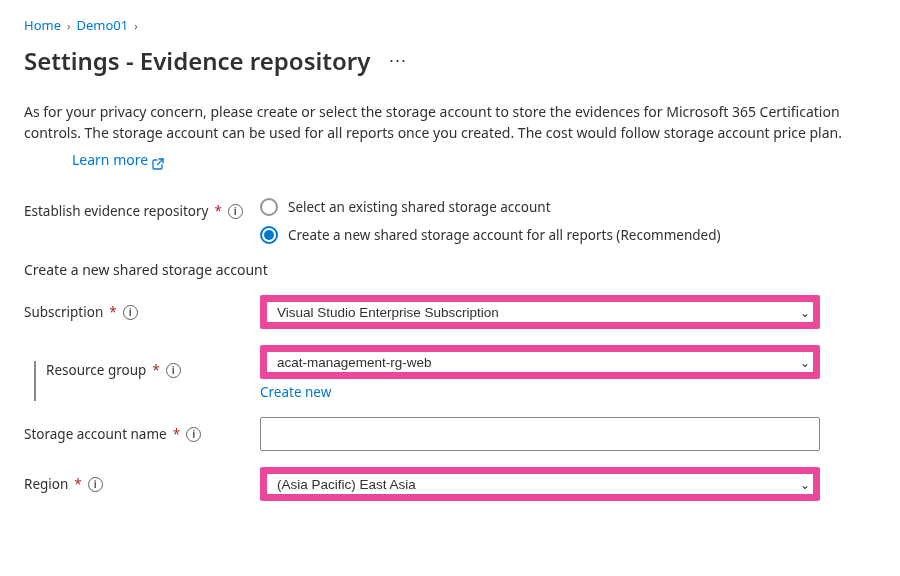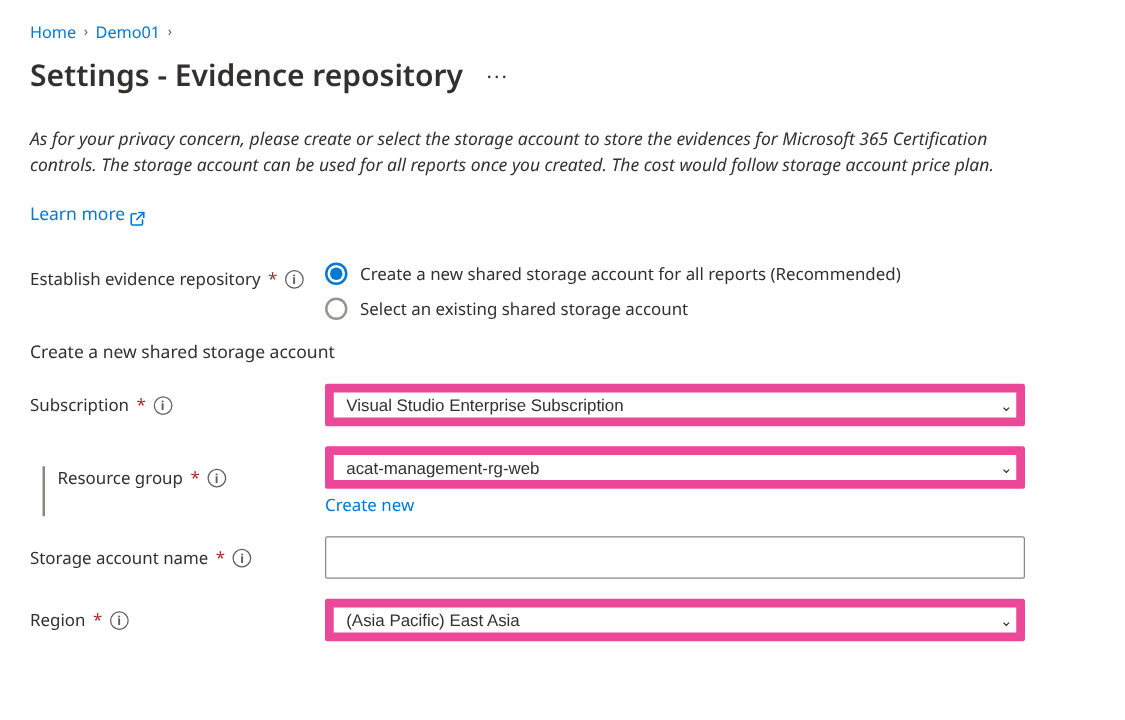"As for your privacy concern," .description-block p { font-style: italic -> none; margin-bottom: 18px -> 6px }
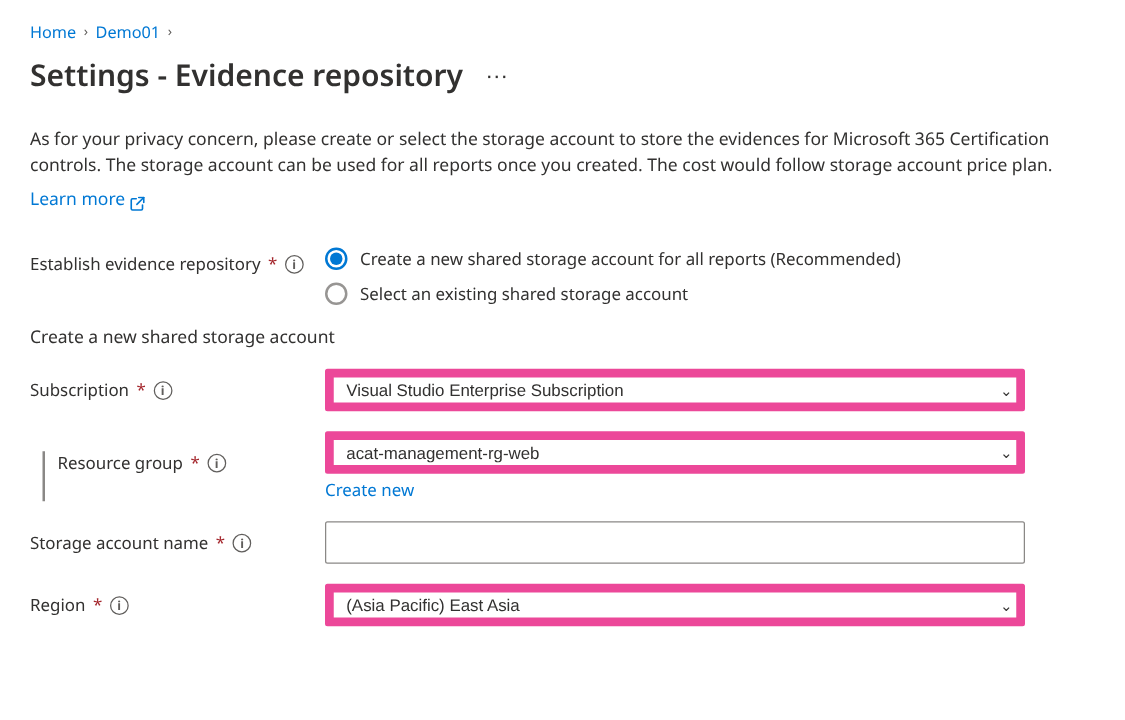"Learn more" .learn-more-link { margin-left: none -> 48px }
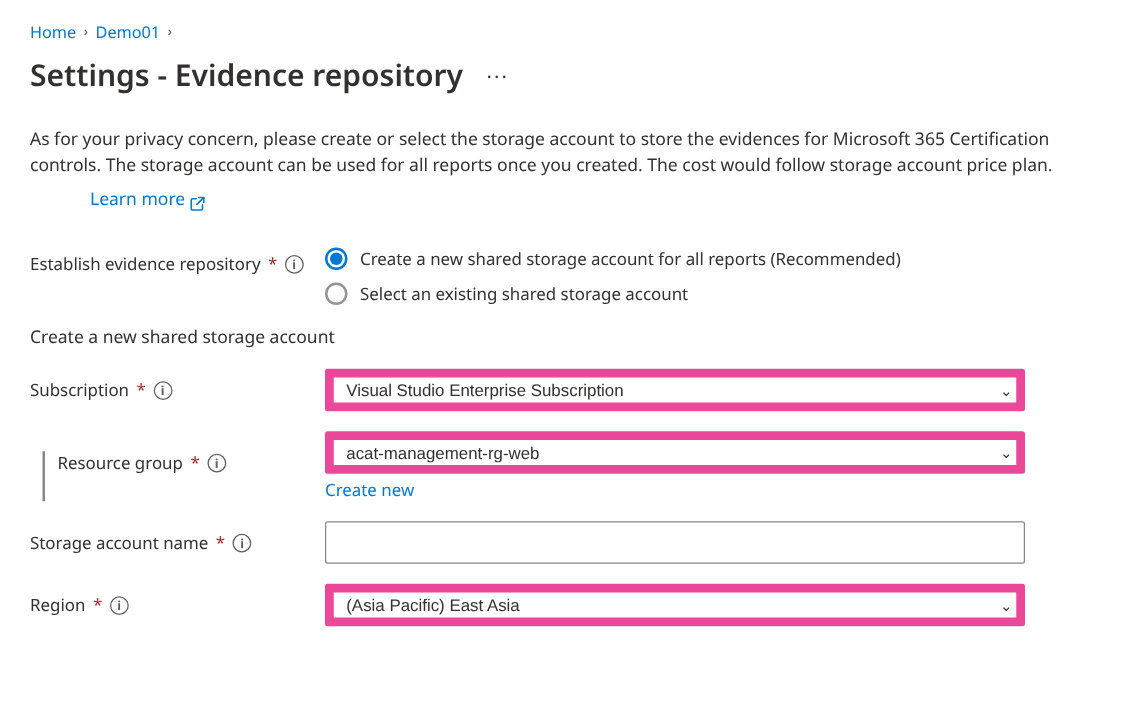"Create a new shared storage account for" label.radio-option { order: before "Select an existing shared storage" -> after "Select an existing shared storage" }
